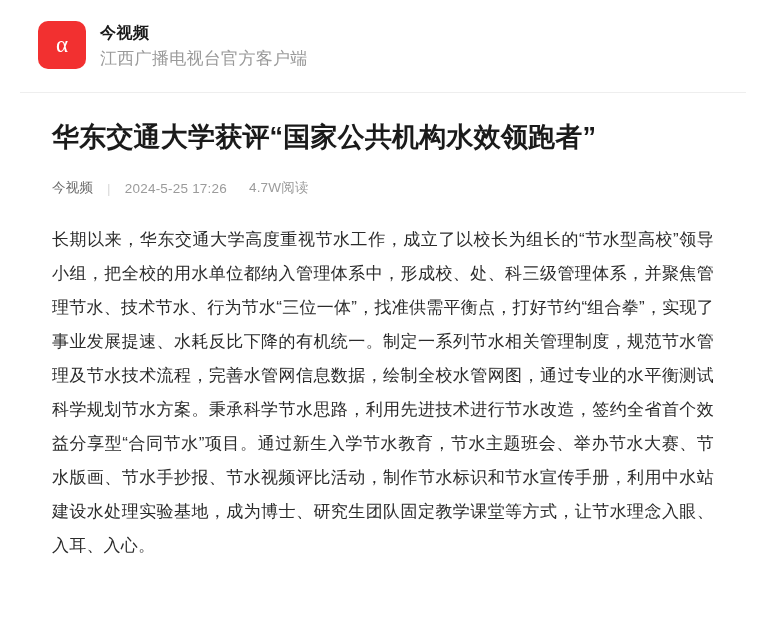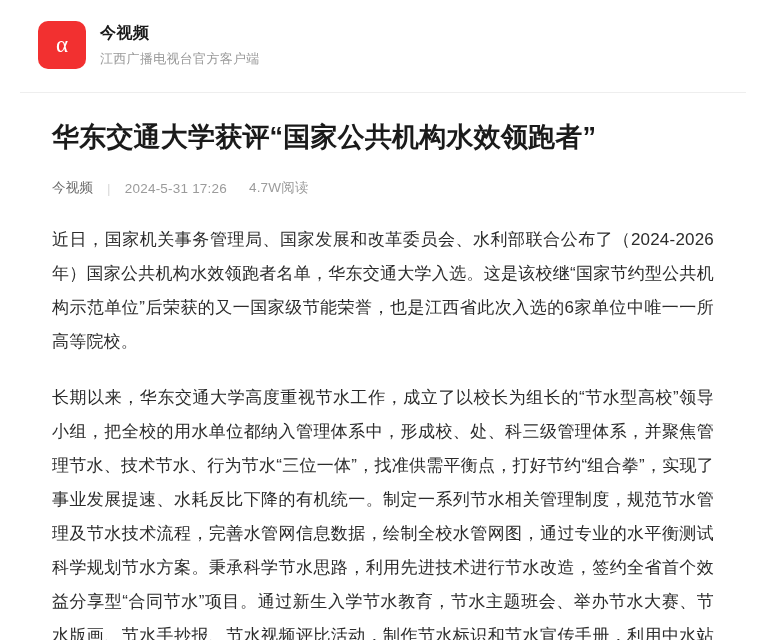"江西广播电视台官方客户端" .pub-desc { font-size: 13px -> 17px }
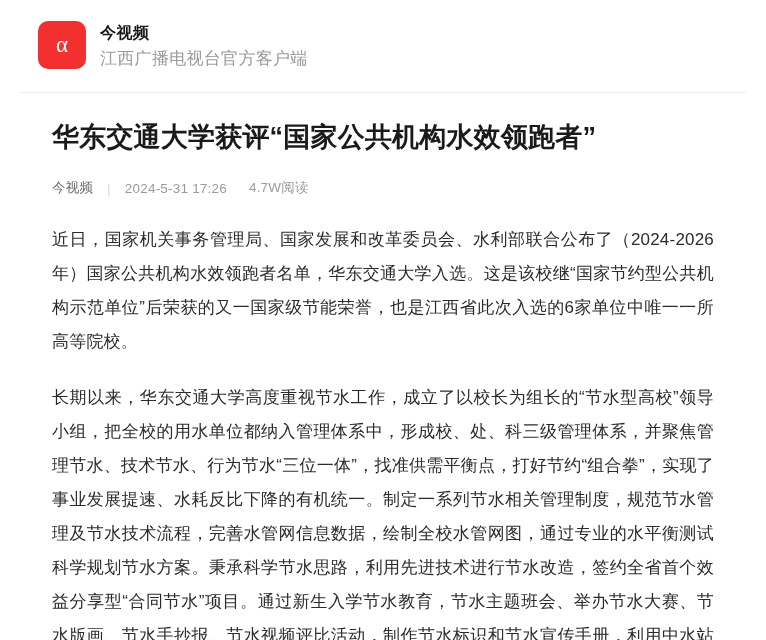"2024-5-31 17:26" span.time { text: 2024-5-31 -> 2024-5-25 }
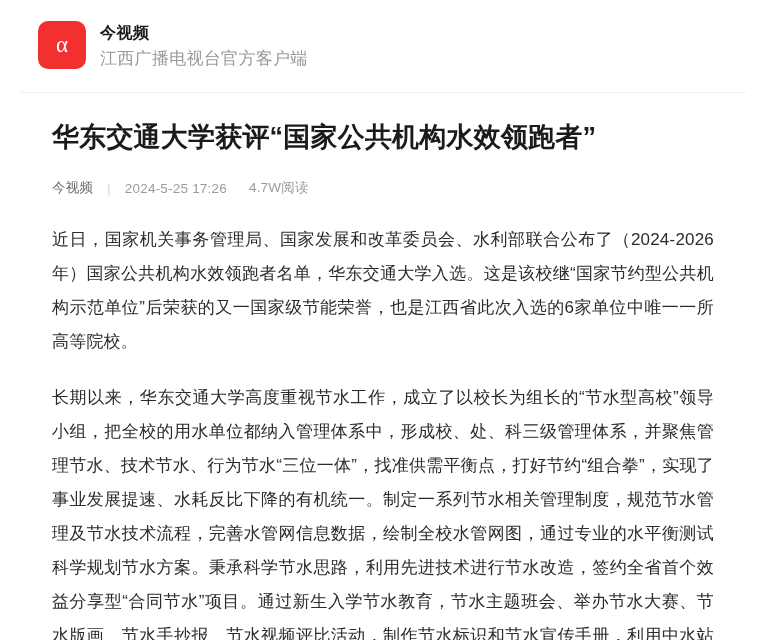"近日，国家机关事务管理局、国家发展和改革委员会、水利部联合公布了（2024-20" p.para { html: <p>近日，国家机关事务管理局、国家发展和改革委员会、水利部联合公布了（2024-2026年）国家公共机构水效领跑者名单，华东交通大学入选。这是该校继“国家节约型公共机构示范单位”后荣获的又一国家级节能荣誉，也是江西省此次入选的6家单位中唯一一所高等院校。</p> -> none }
